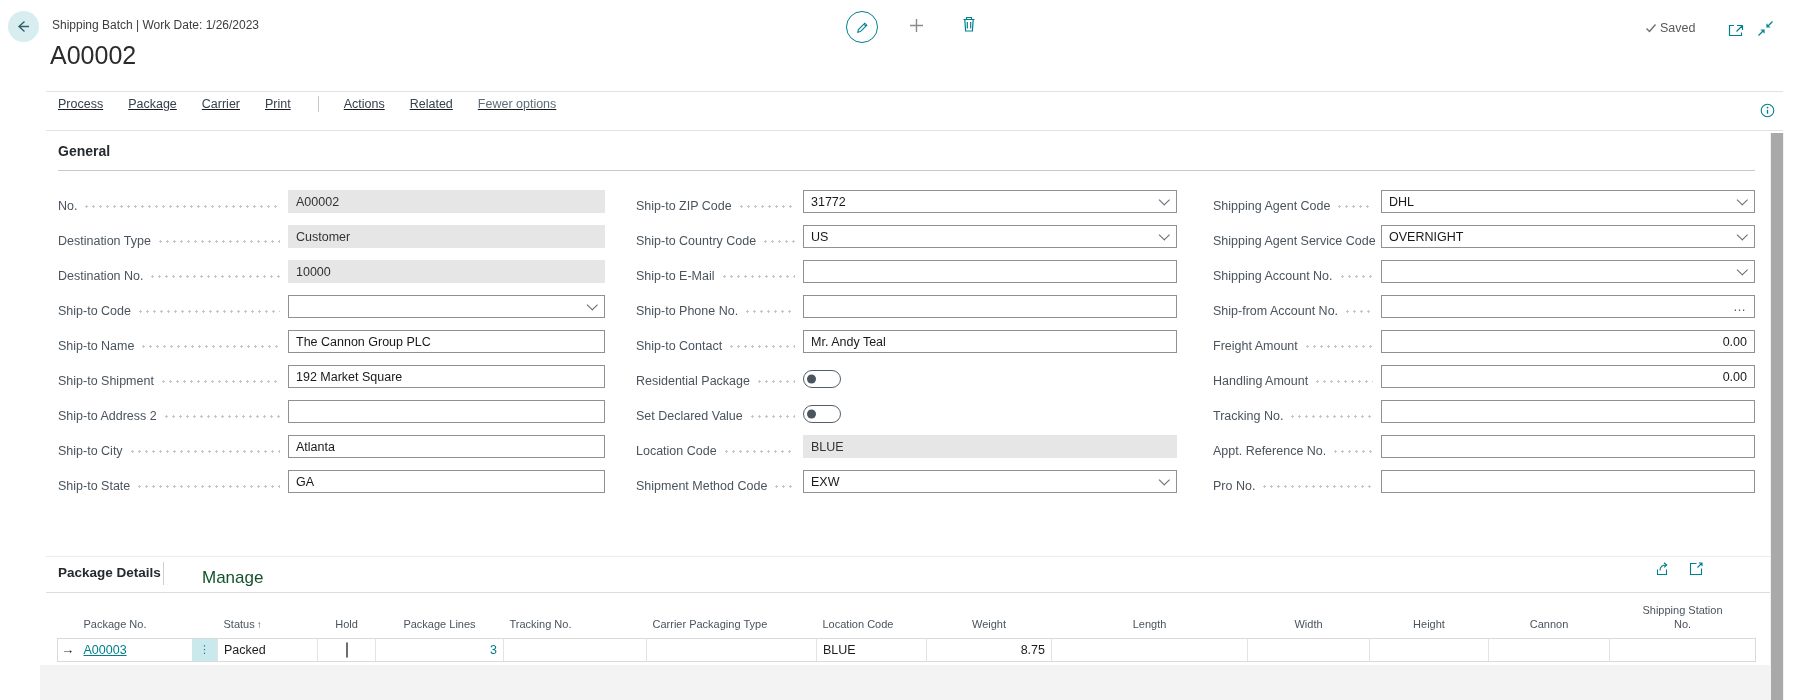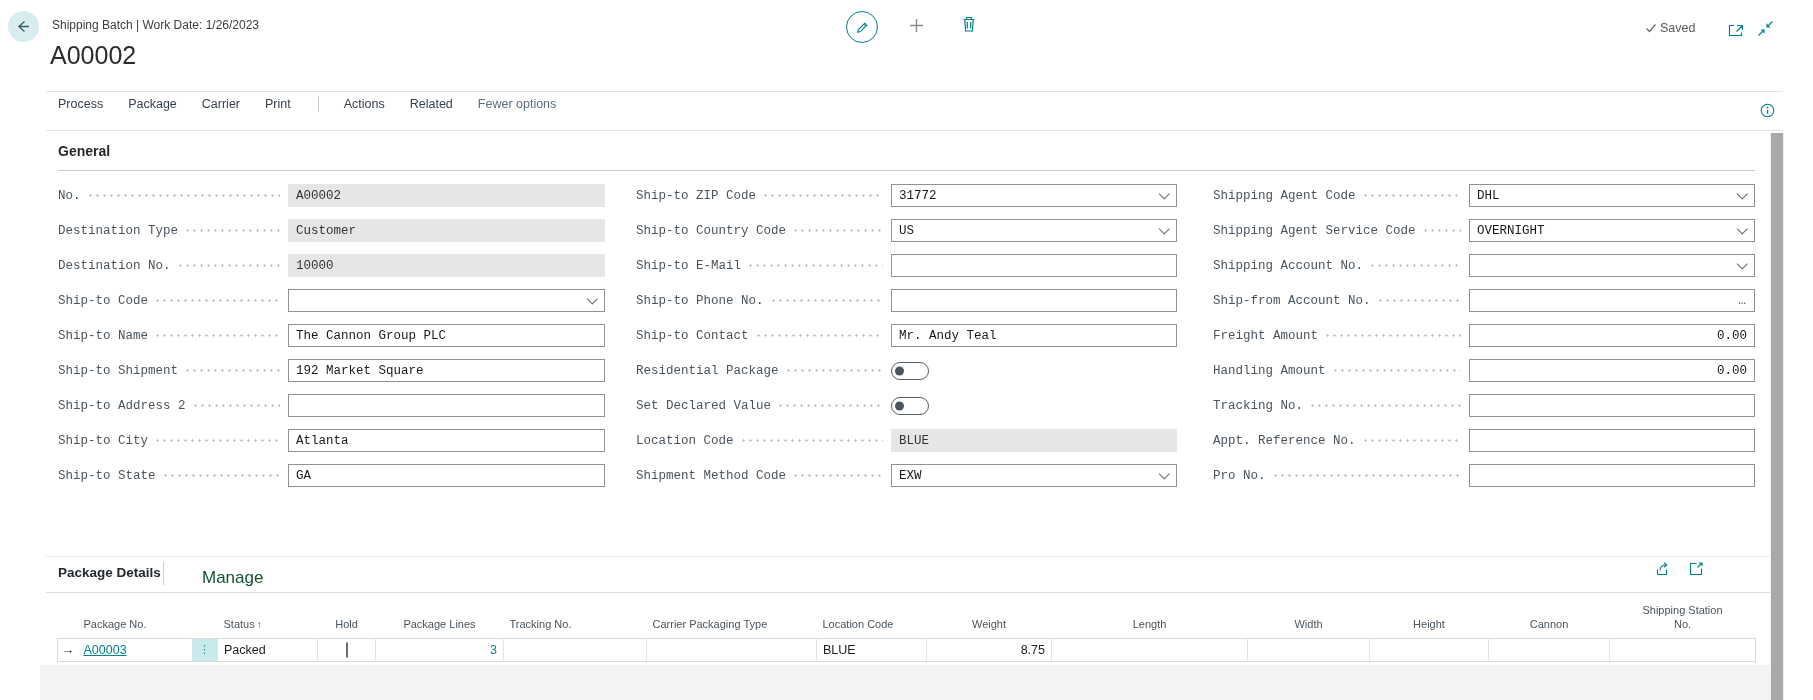"Process" #action-bar { text-decoration: none -> underline }
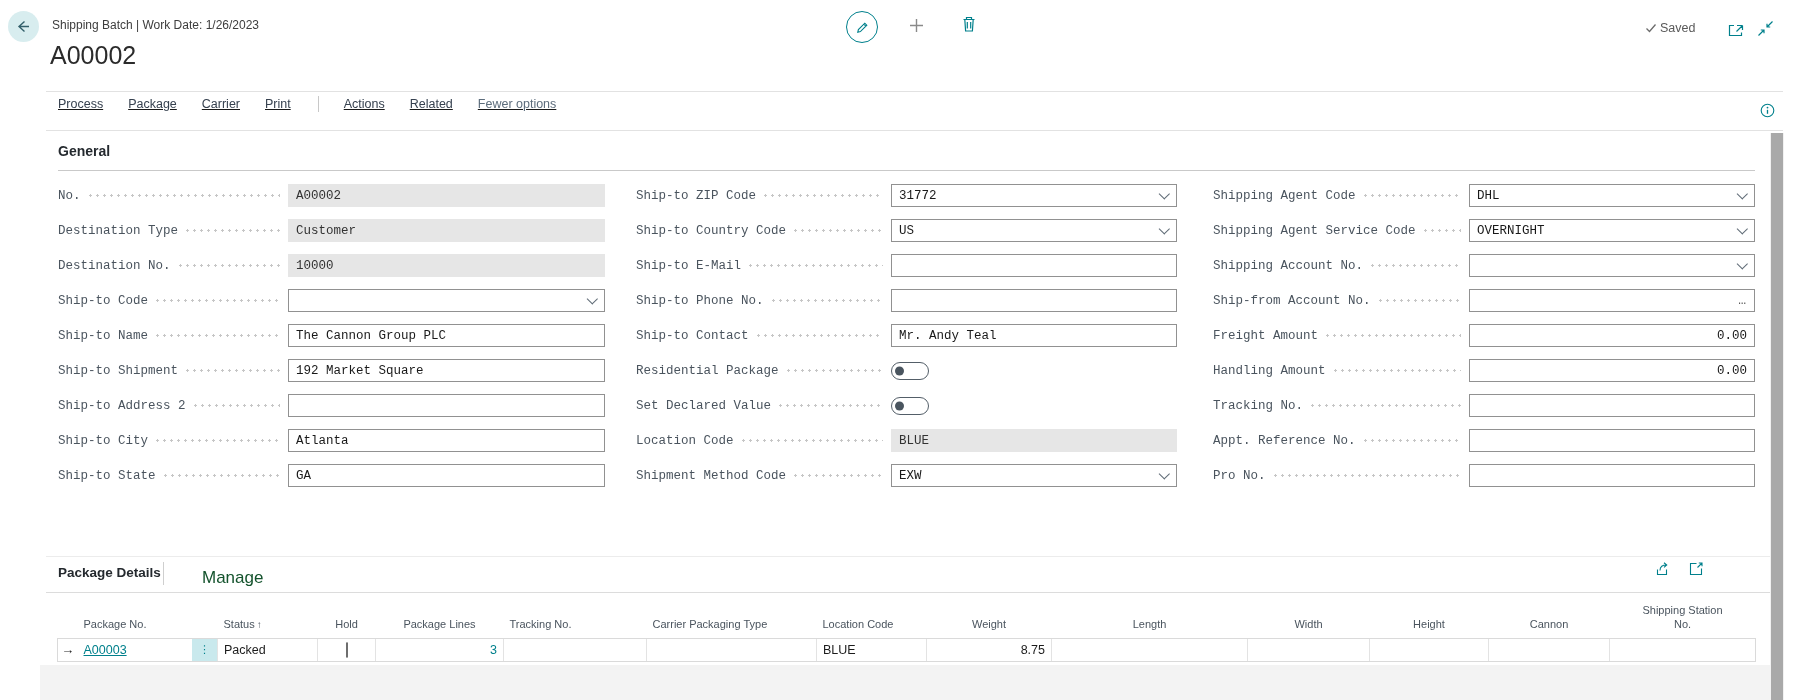"No." .frow { align-items: center -> flex-end; font-family: Liberation Mono, monospace -> none }
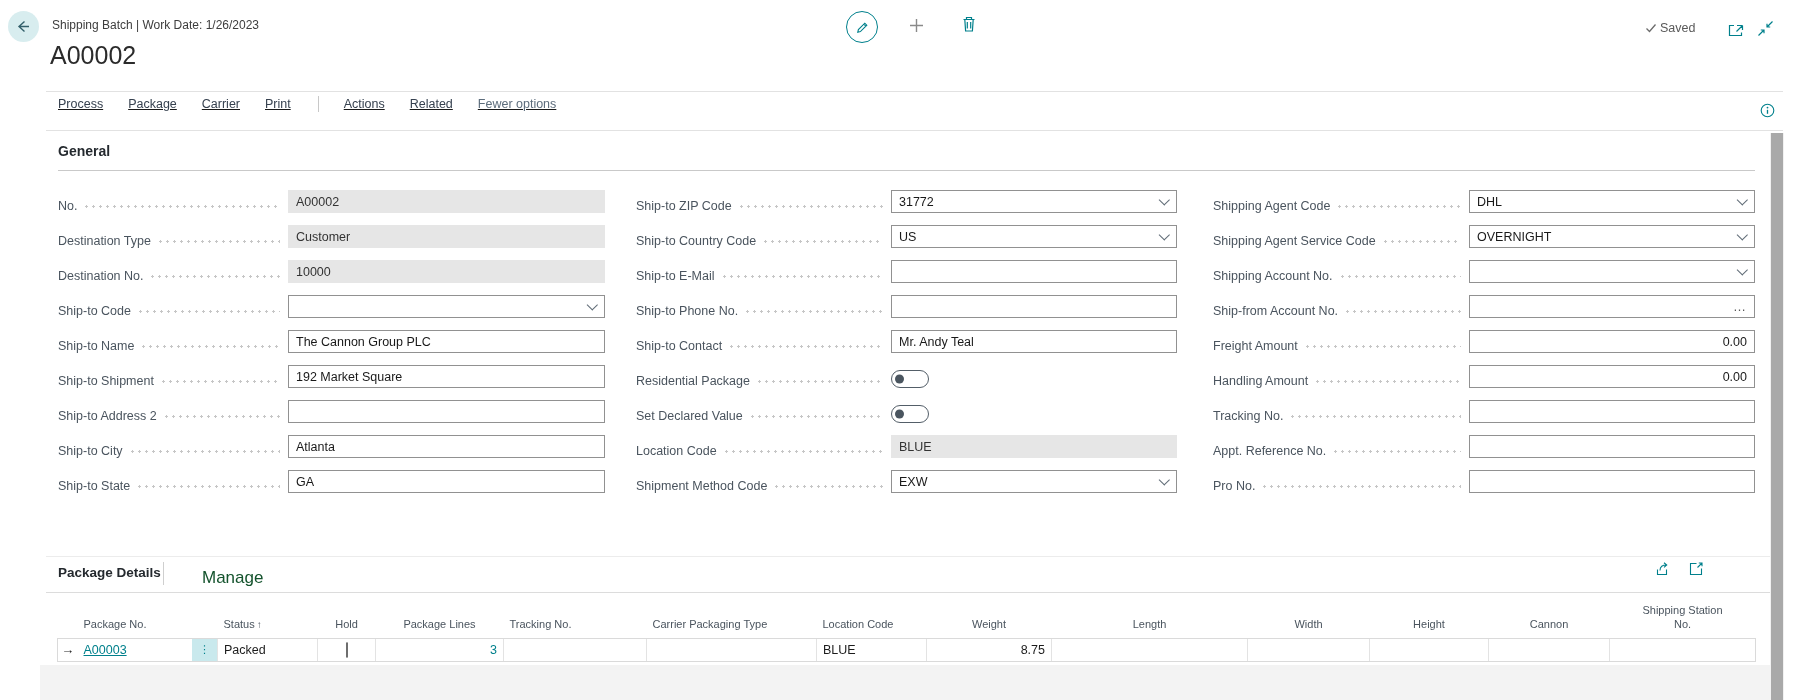"31772" #gcol1 .fctrl, #gcol2 .fctrl { width: 286px -> 374px }
